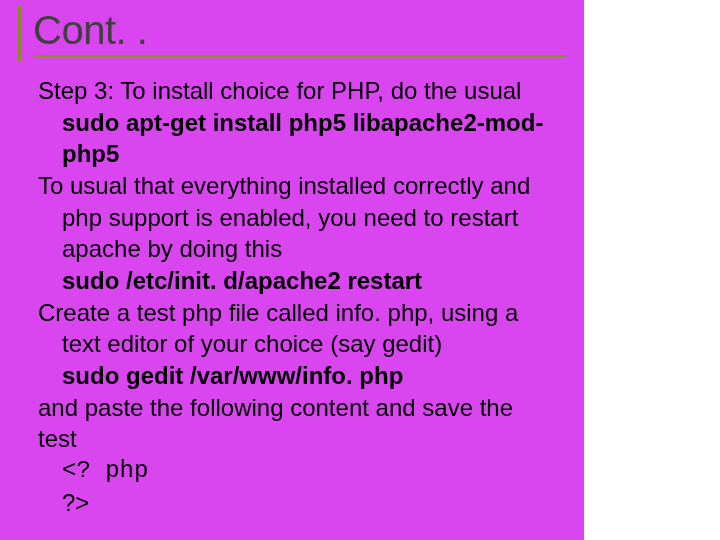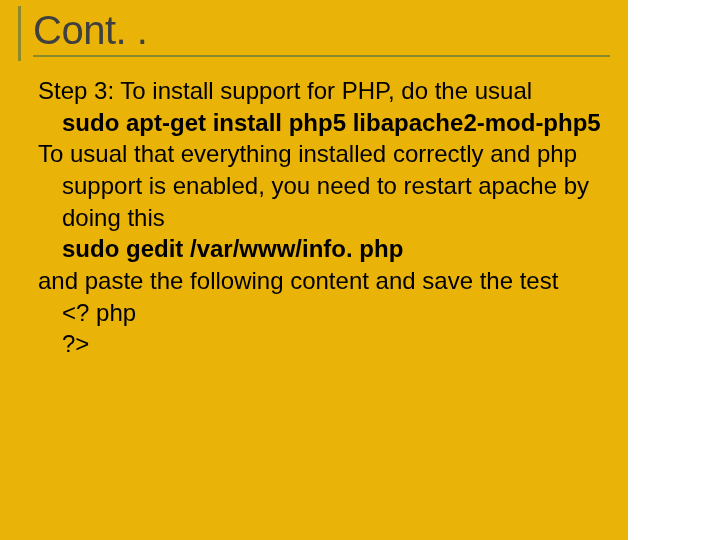"Cont. ." .slide { background: #eab308 -> #d946ef; width: 628px -> 584px }
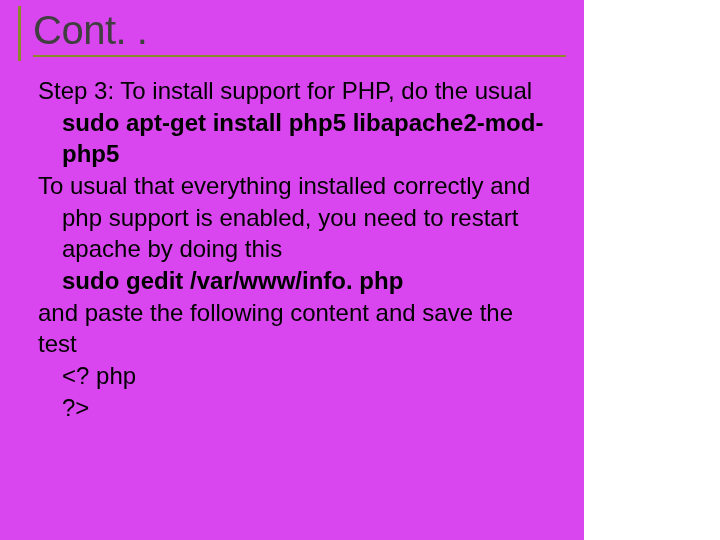"Step 3: To install support" p.lead { text: support -> choice }
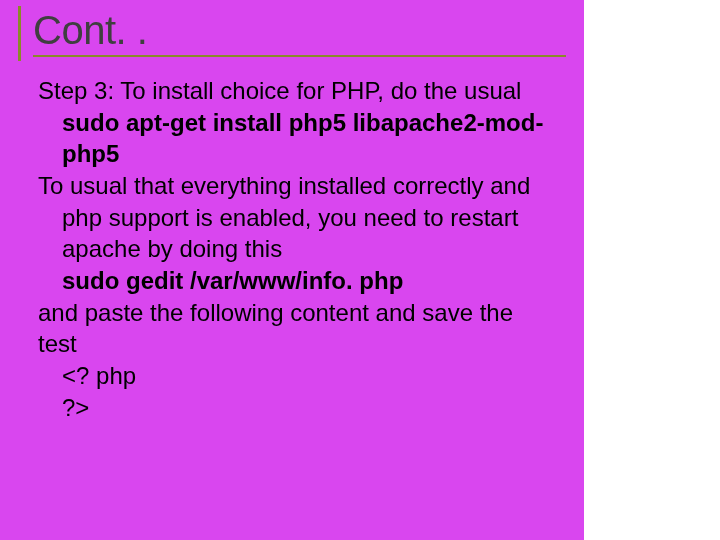"sudo /etc/init. d/apache2 restart" p.cmd { html: none -> <p>sudo /etc/init. d/apache2 restart</p> }
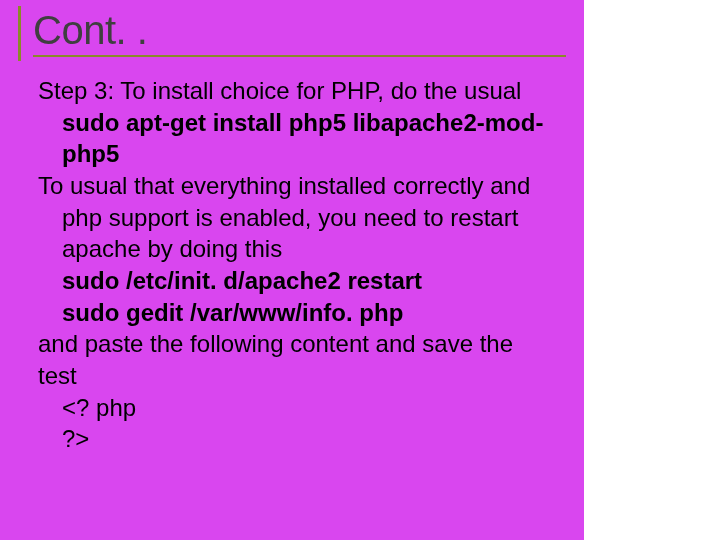"Create a test php file" p.follow { html: none -> <p>Create a test php file called info. php, using a text editor of your choice (say gedit)</p> }
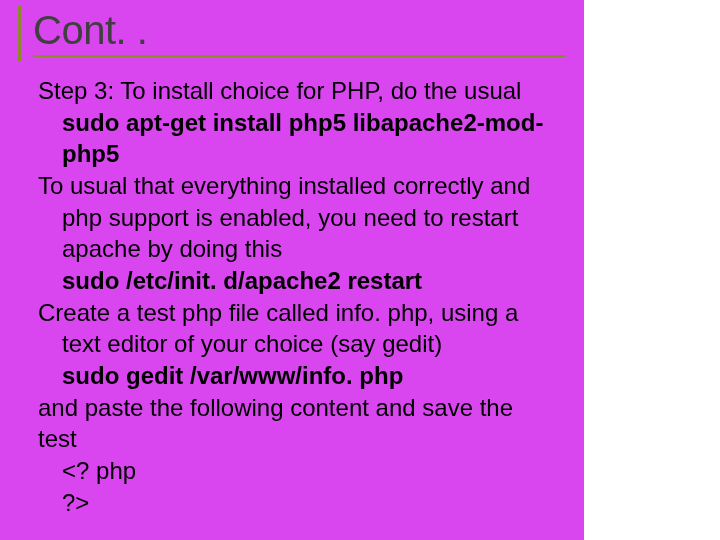"<? php" .code { font-family: none -> Liberation Mono, monospace }
